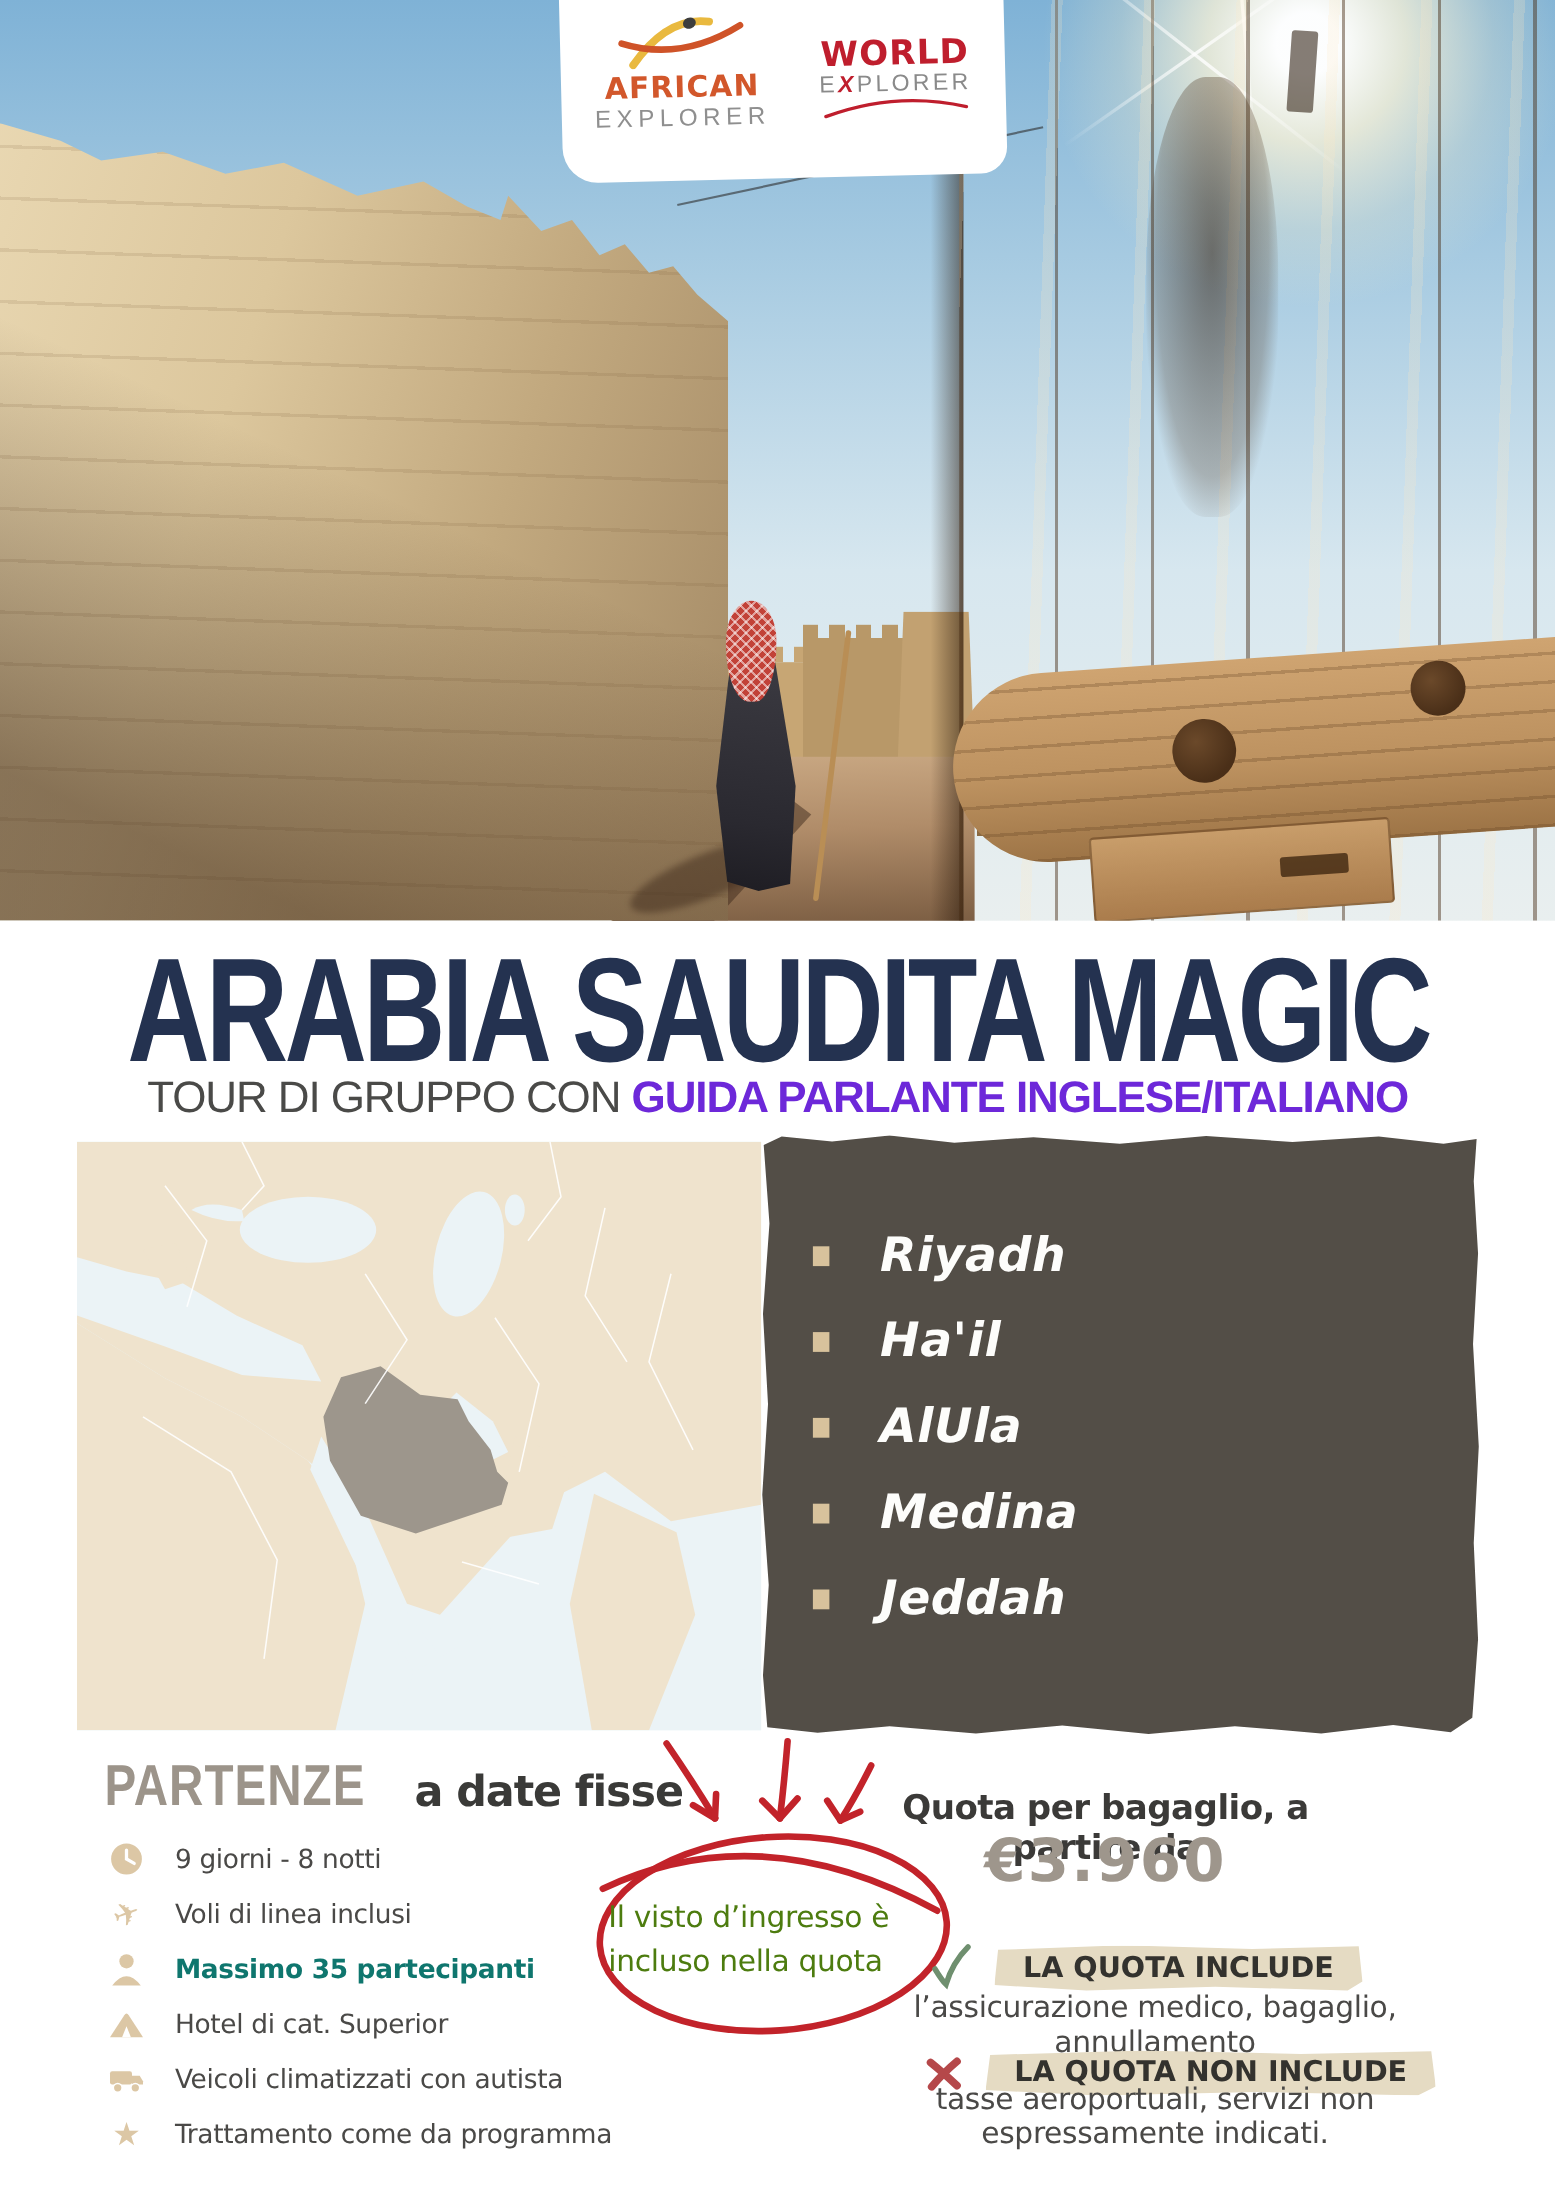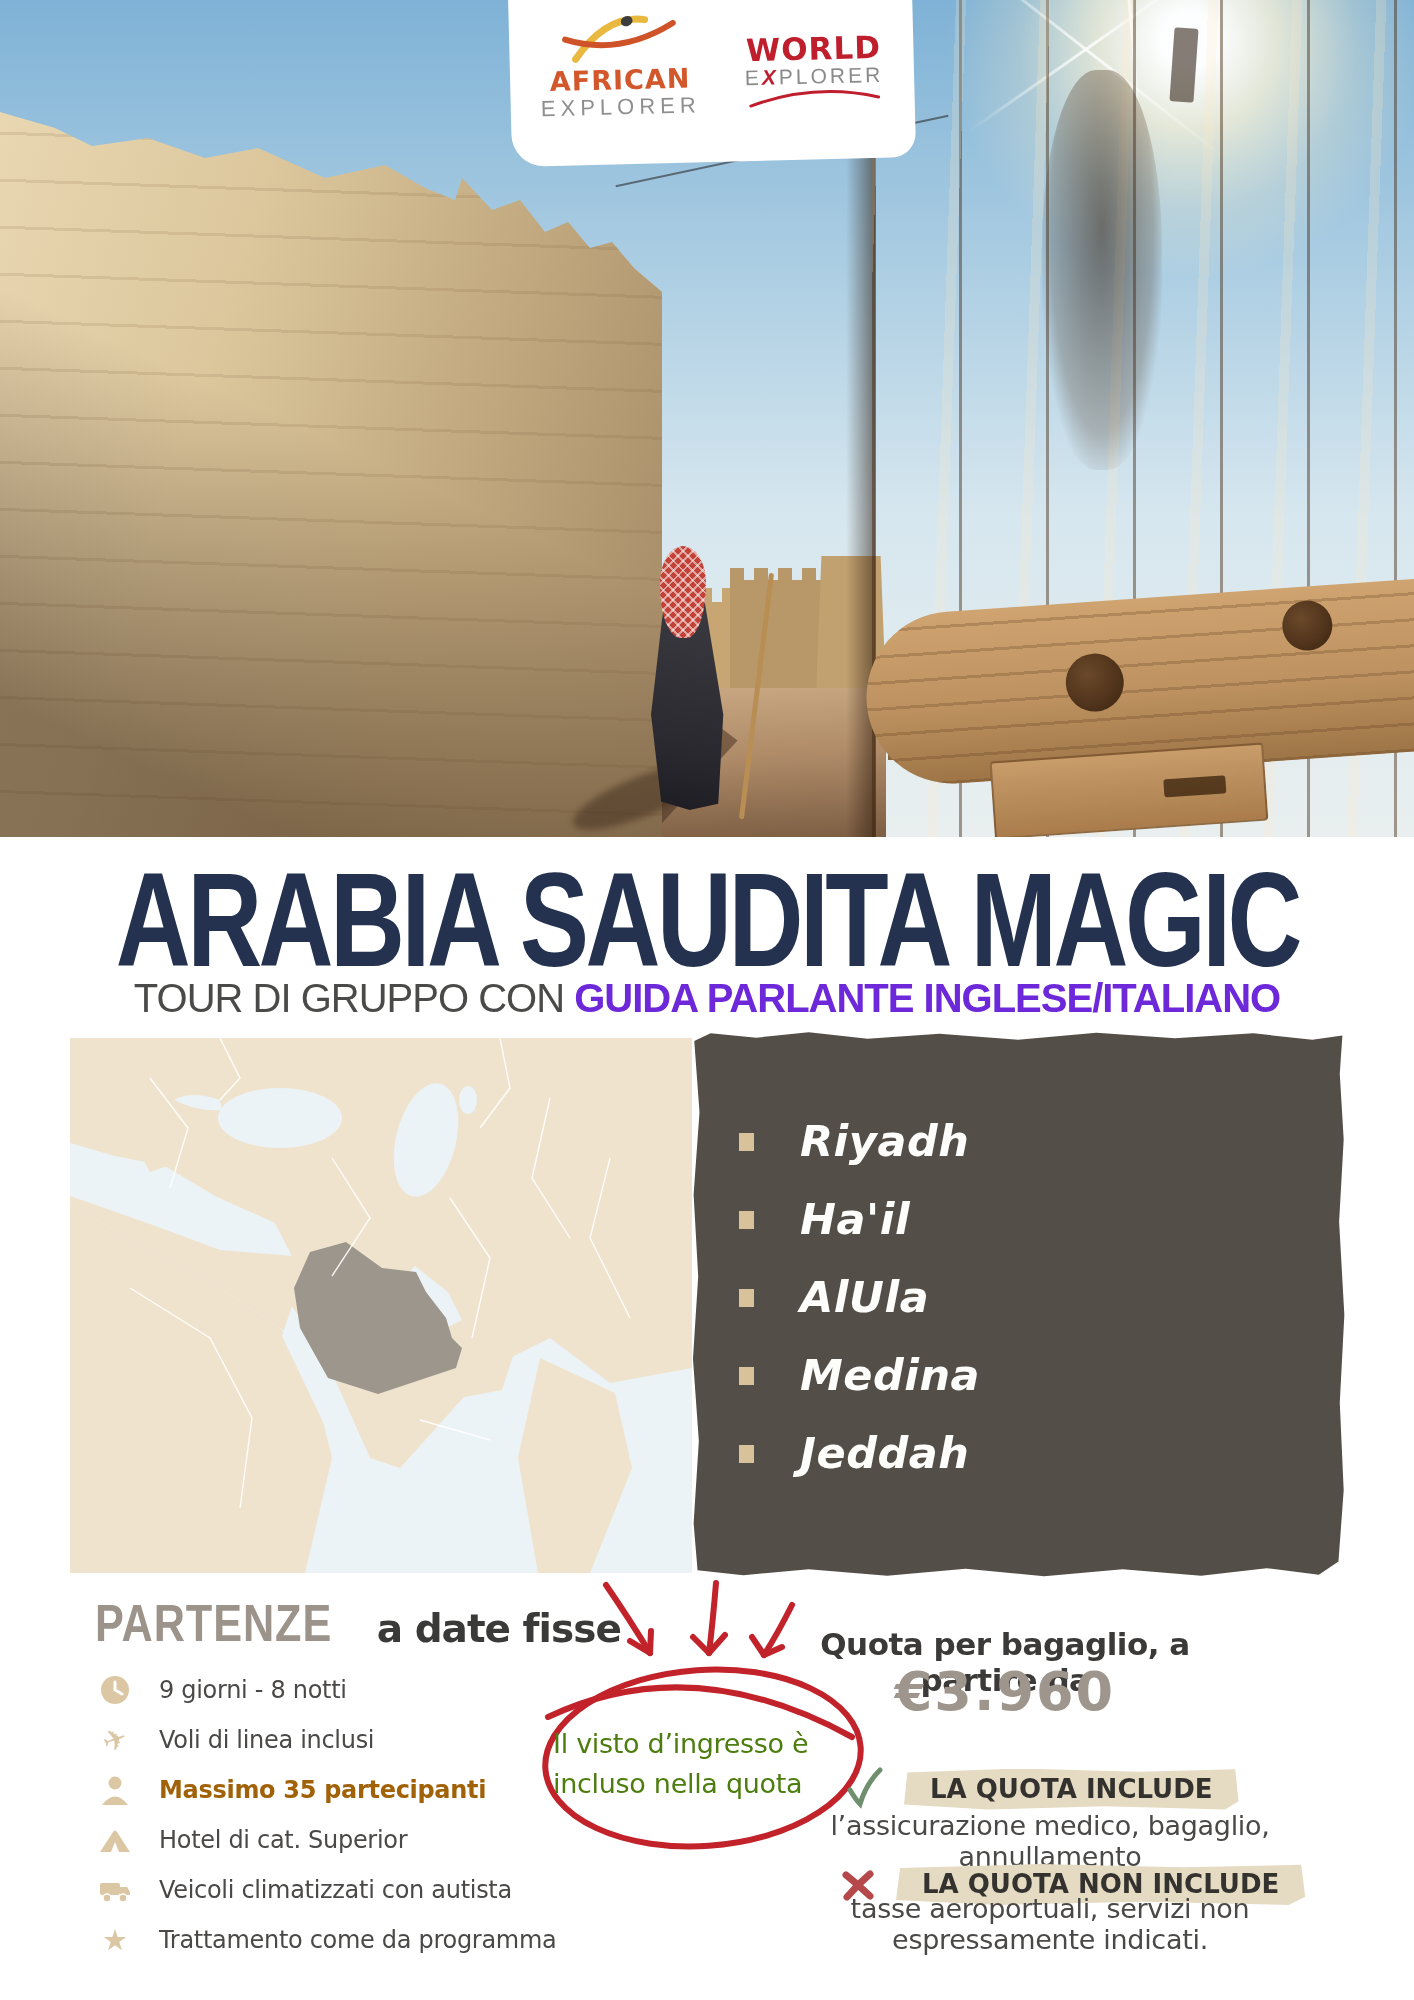"Massimo 35 partecipanti" .f-label.bold { color: #a16207 -> #0f766e }
